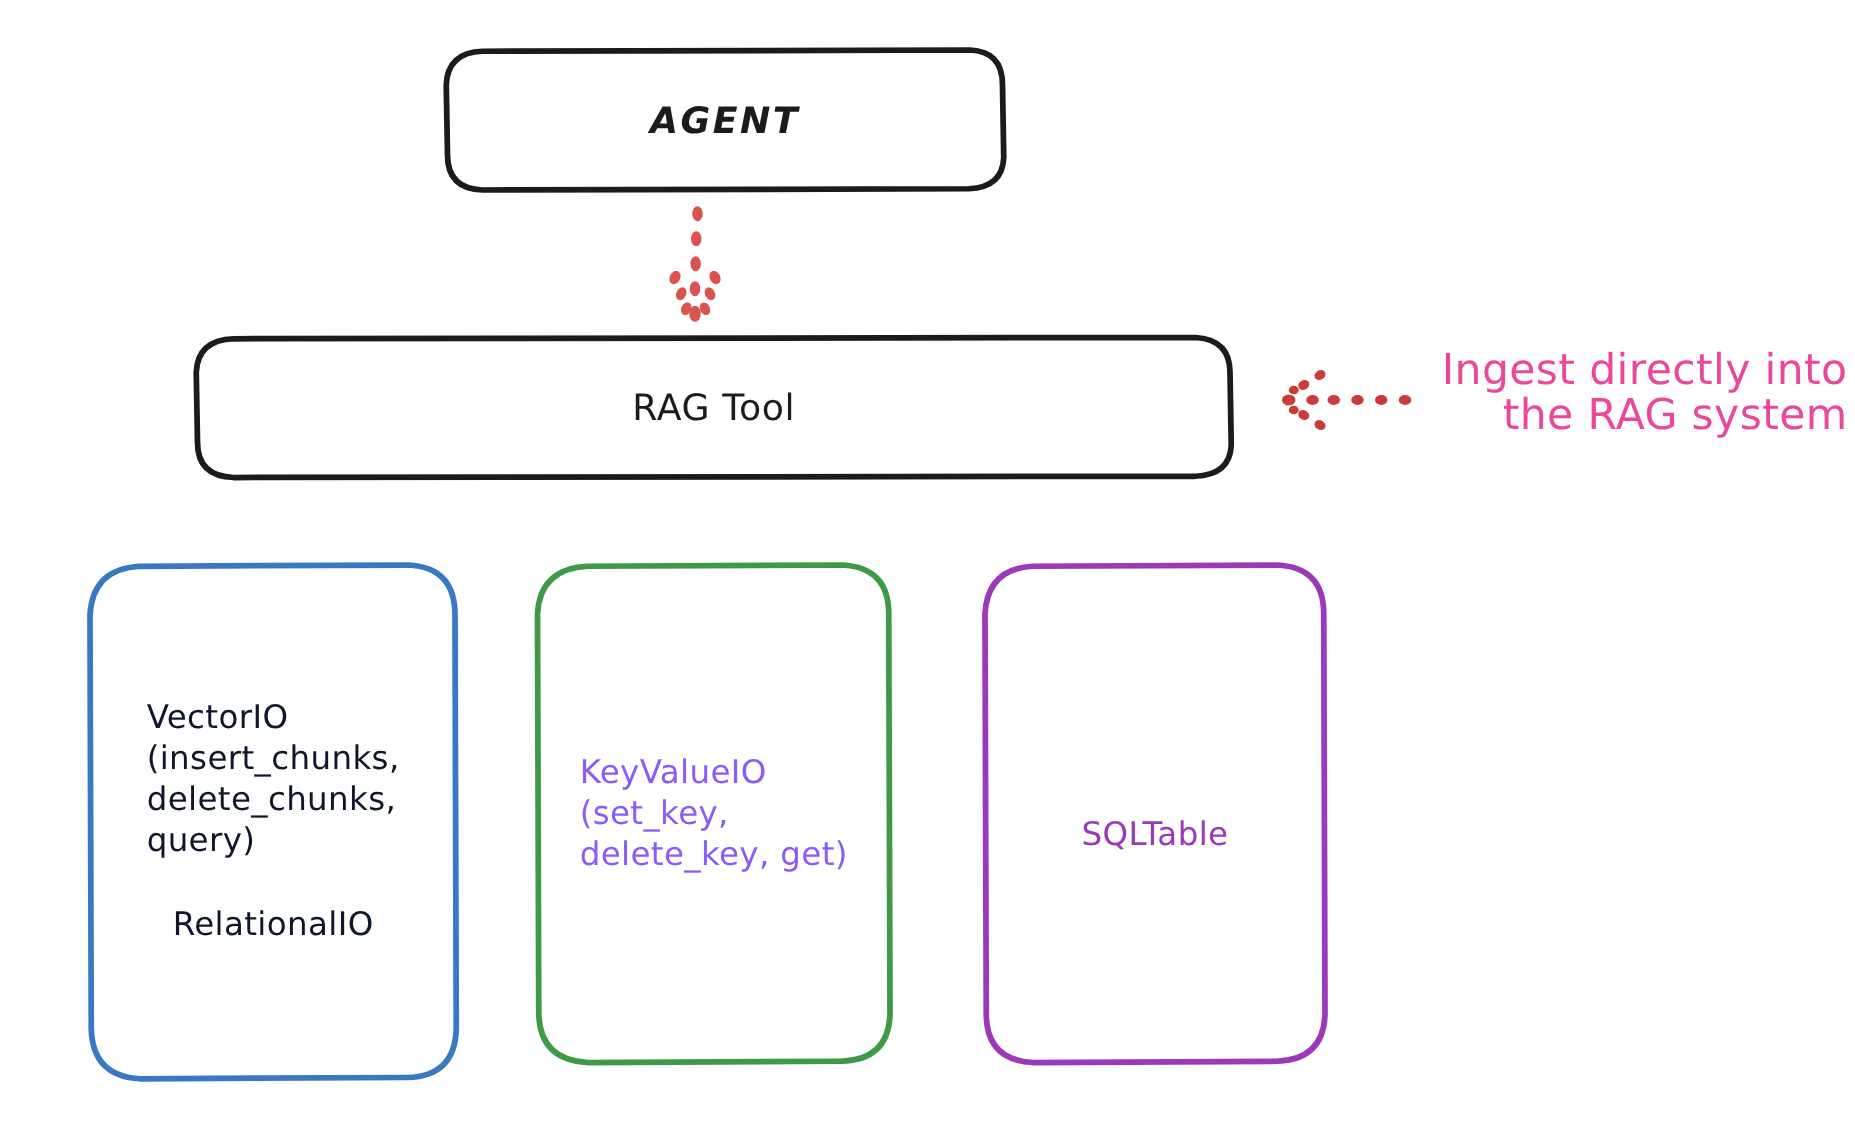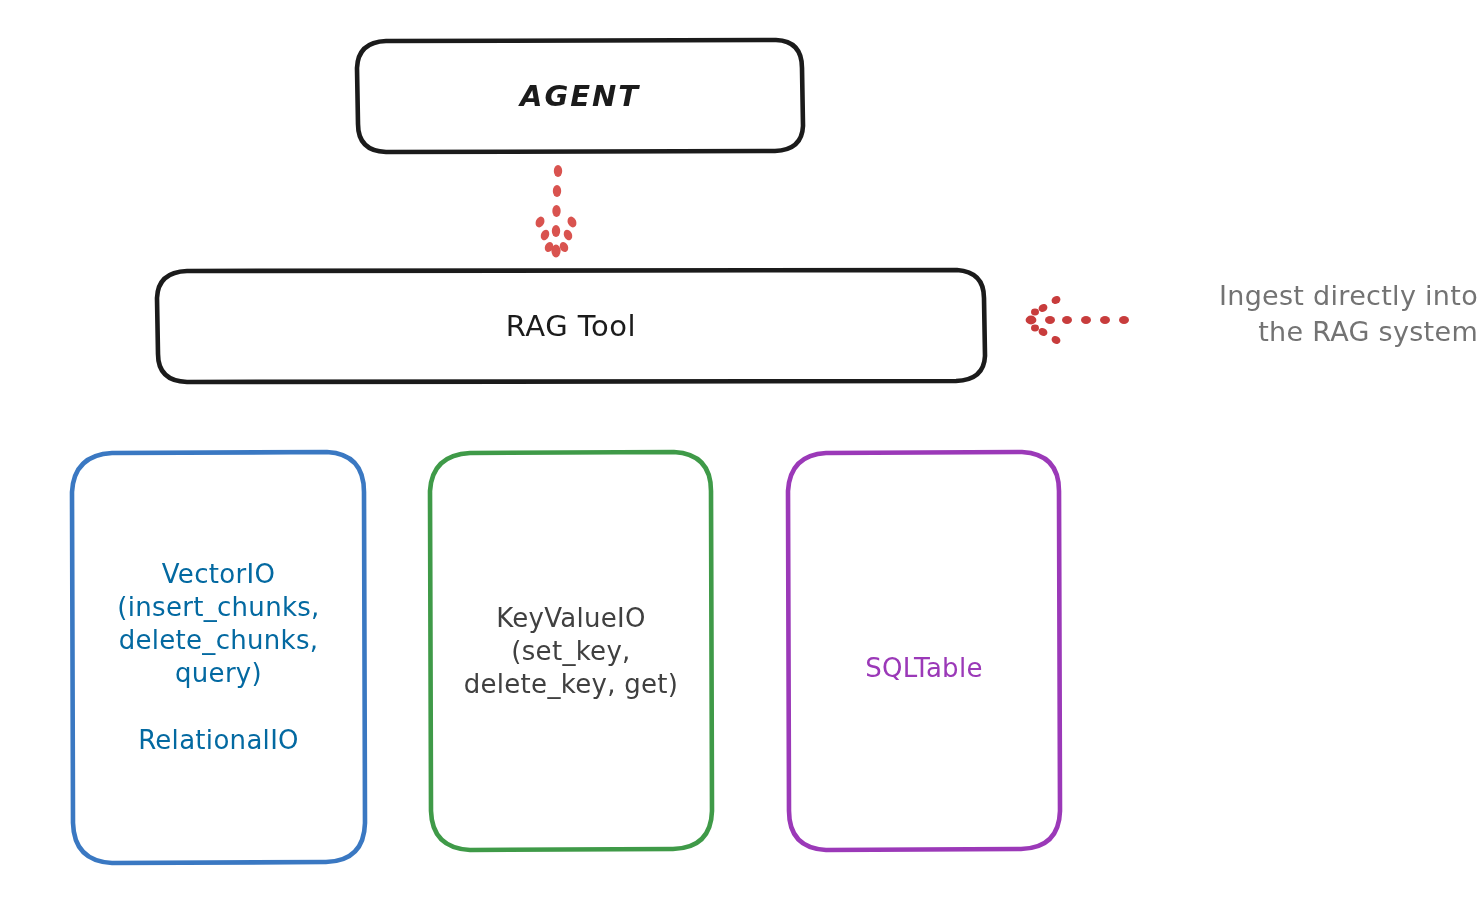"AGENT" .node { text-align: center -> left }
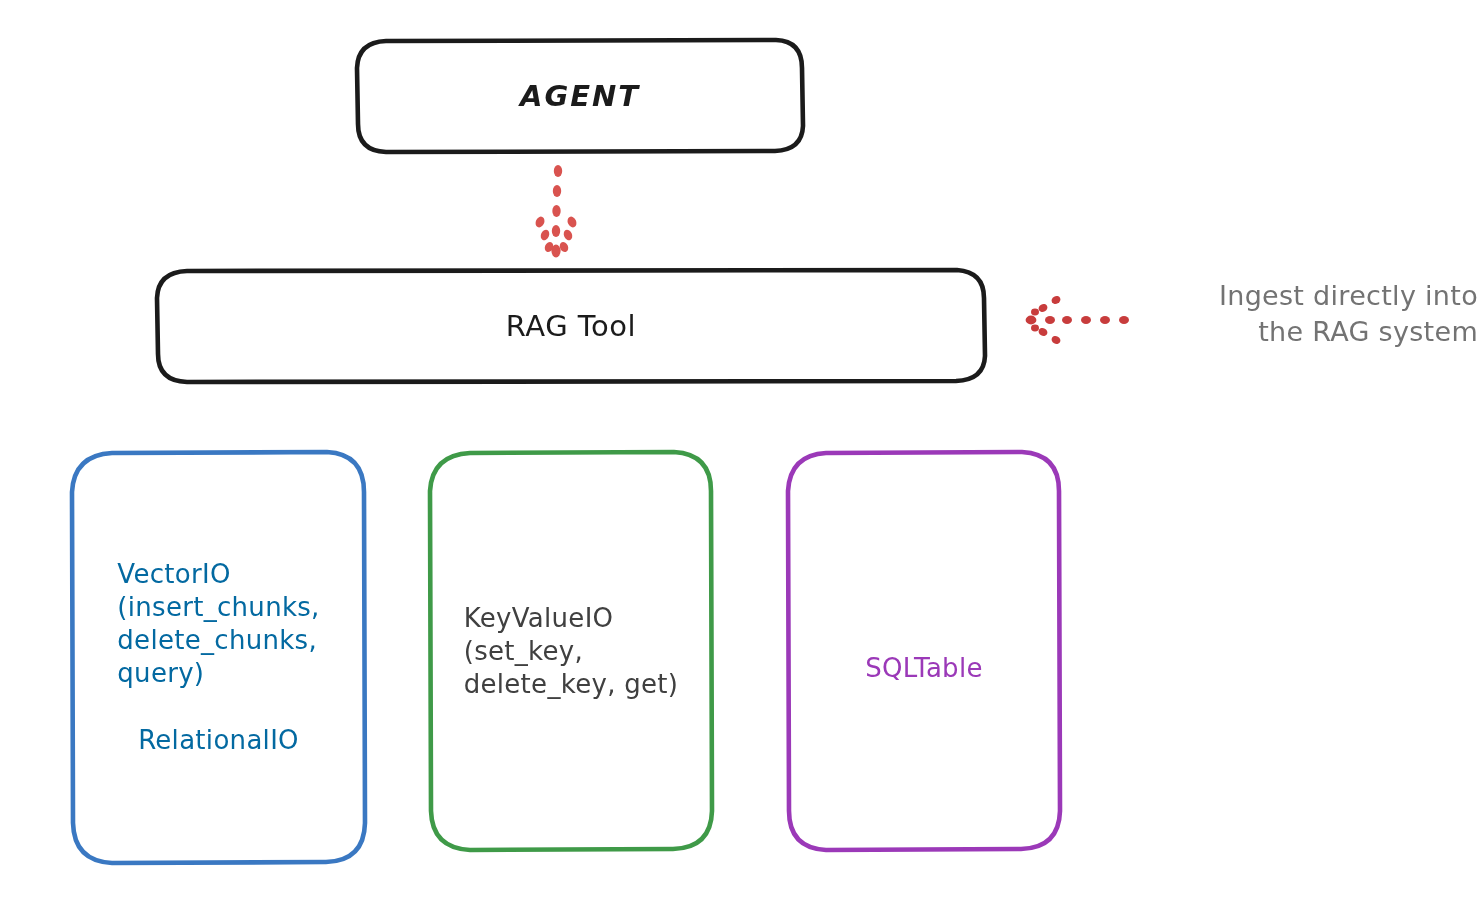"Ingest directly into" #ingest-note { color: #737373 -> #ec4899; font-size: 27px -> 34px }
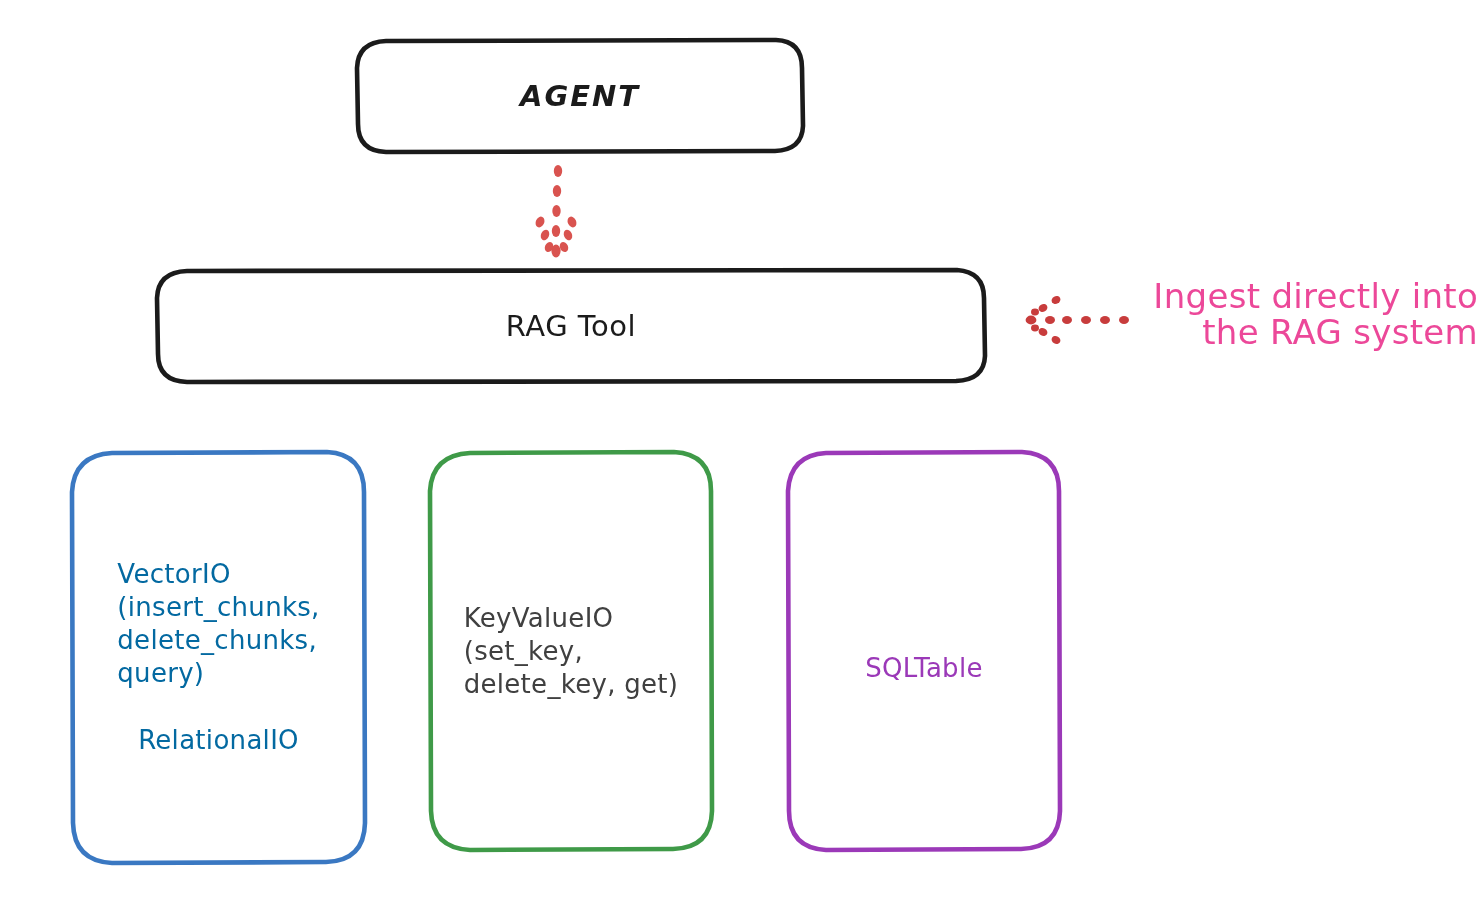"VectorIO" #vector-api, #vector-index { color: #0369a1 -> #0f172a }
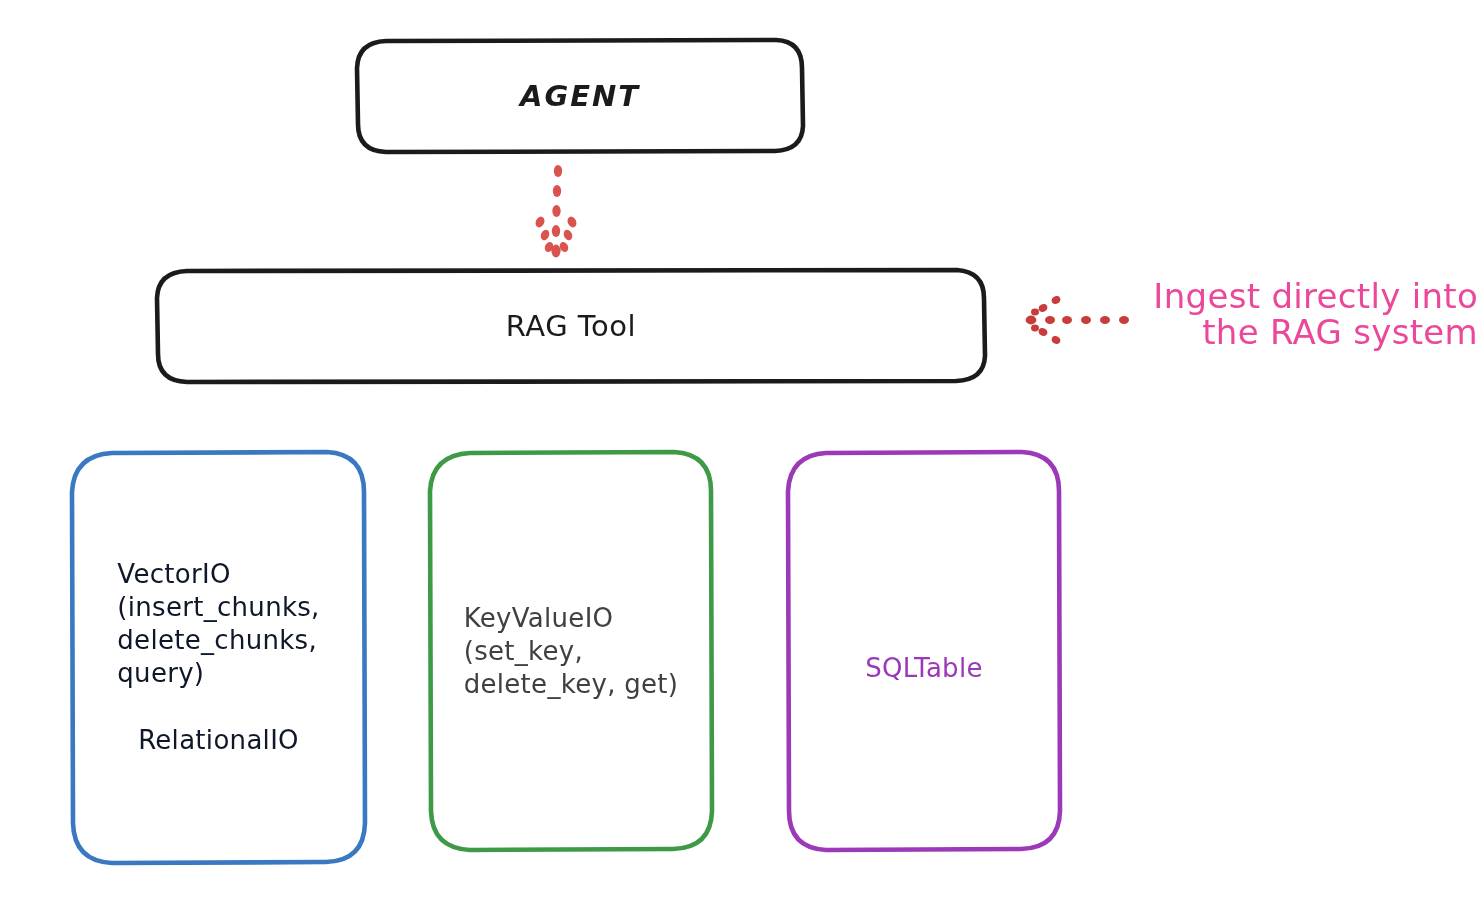"KeyValueIO" #kv-api, #kv-index { color: #404040 -> #8b5cf6 }
